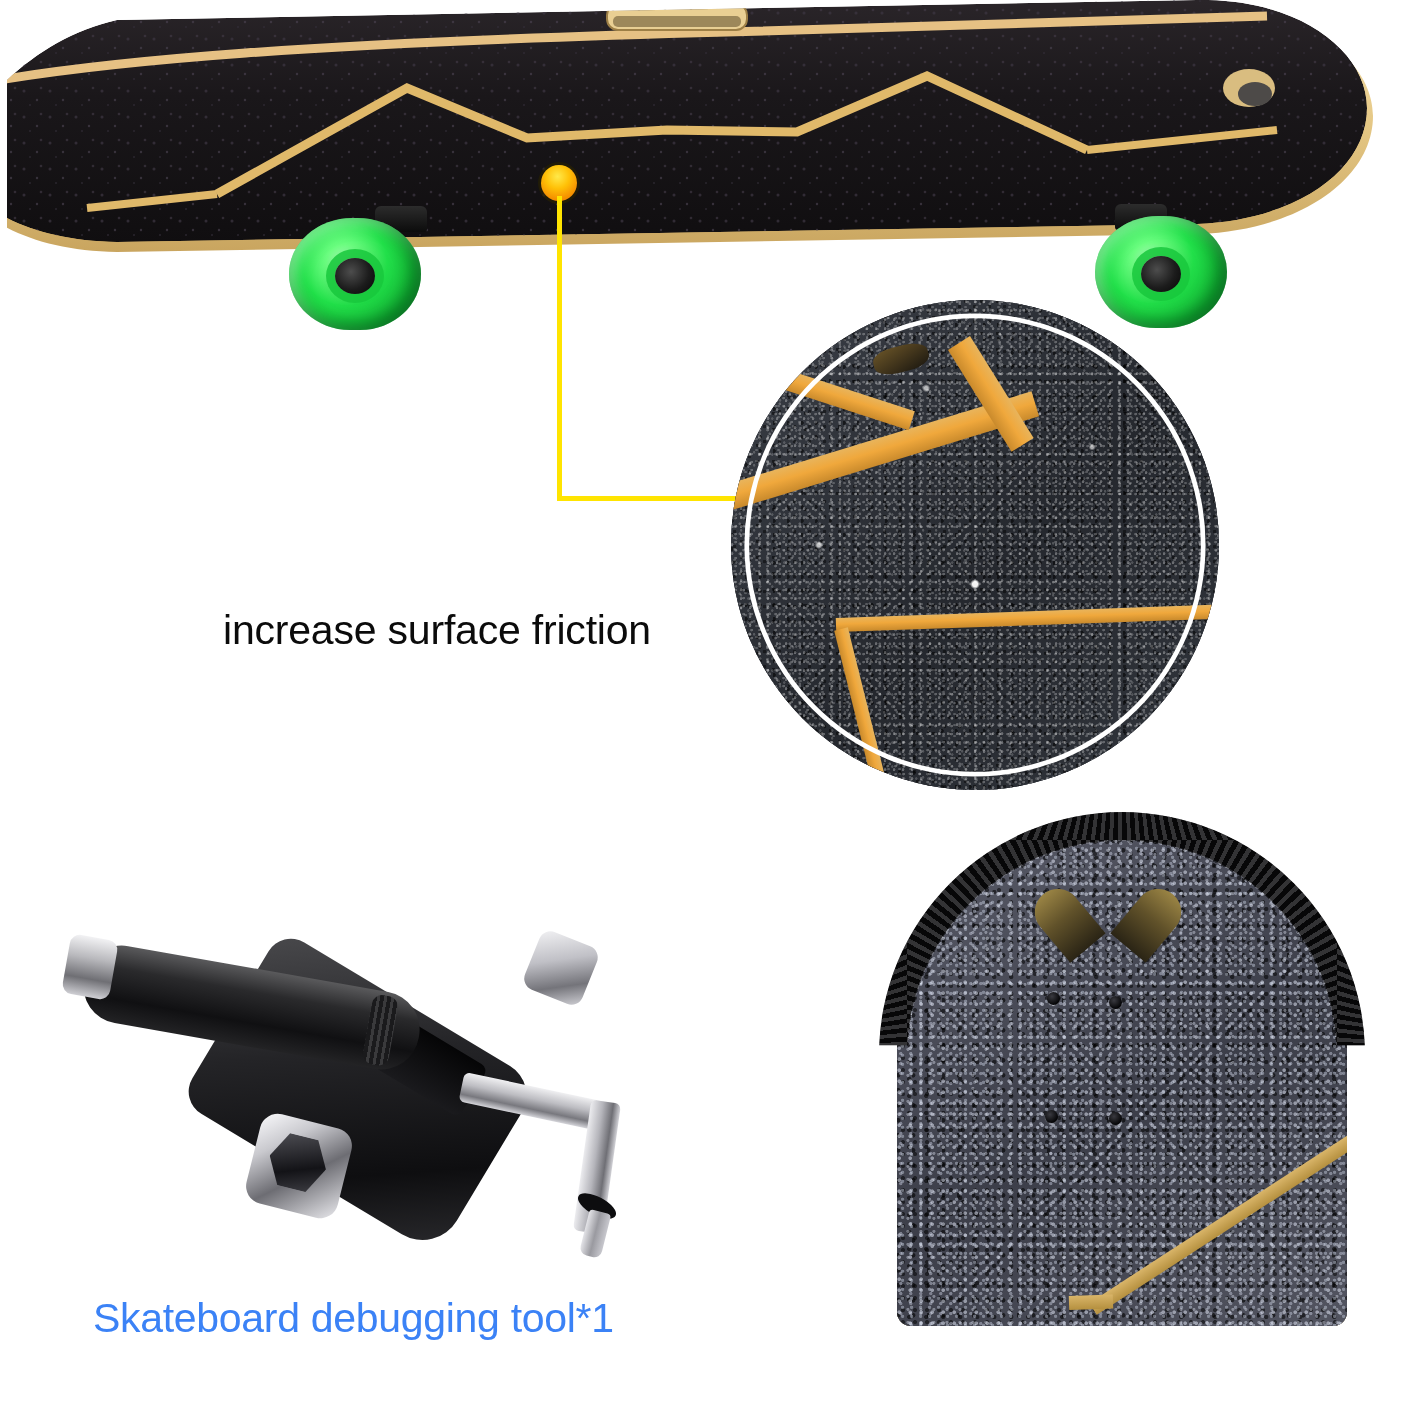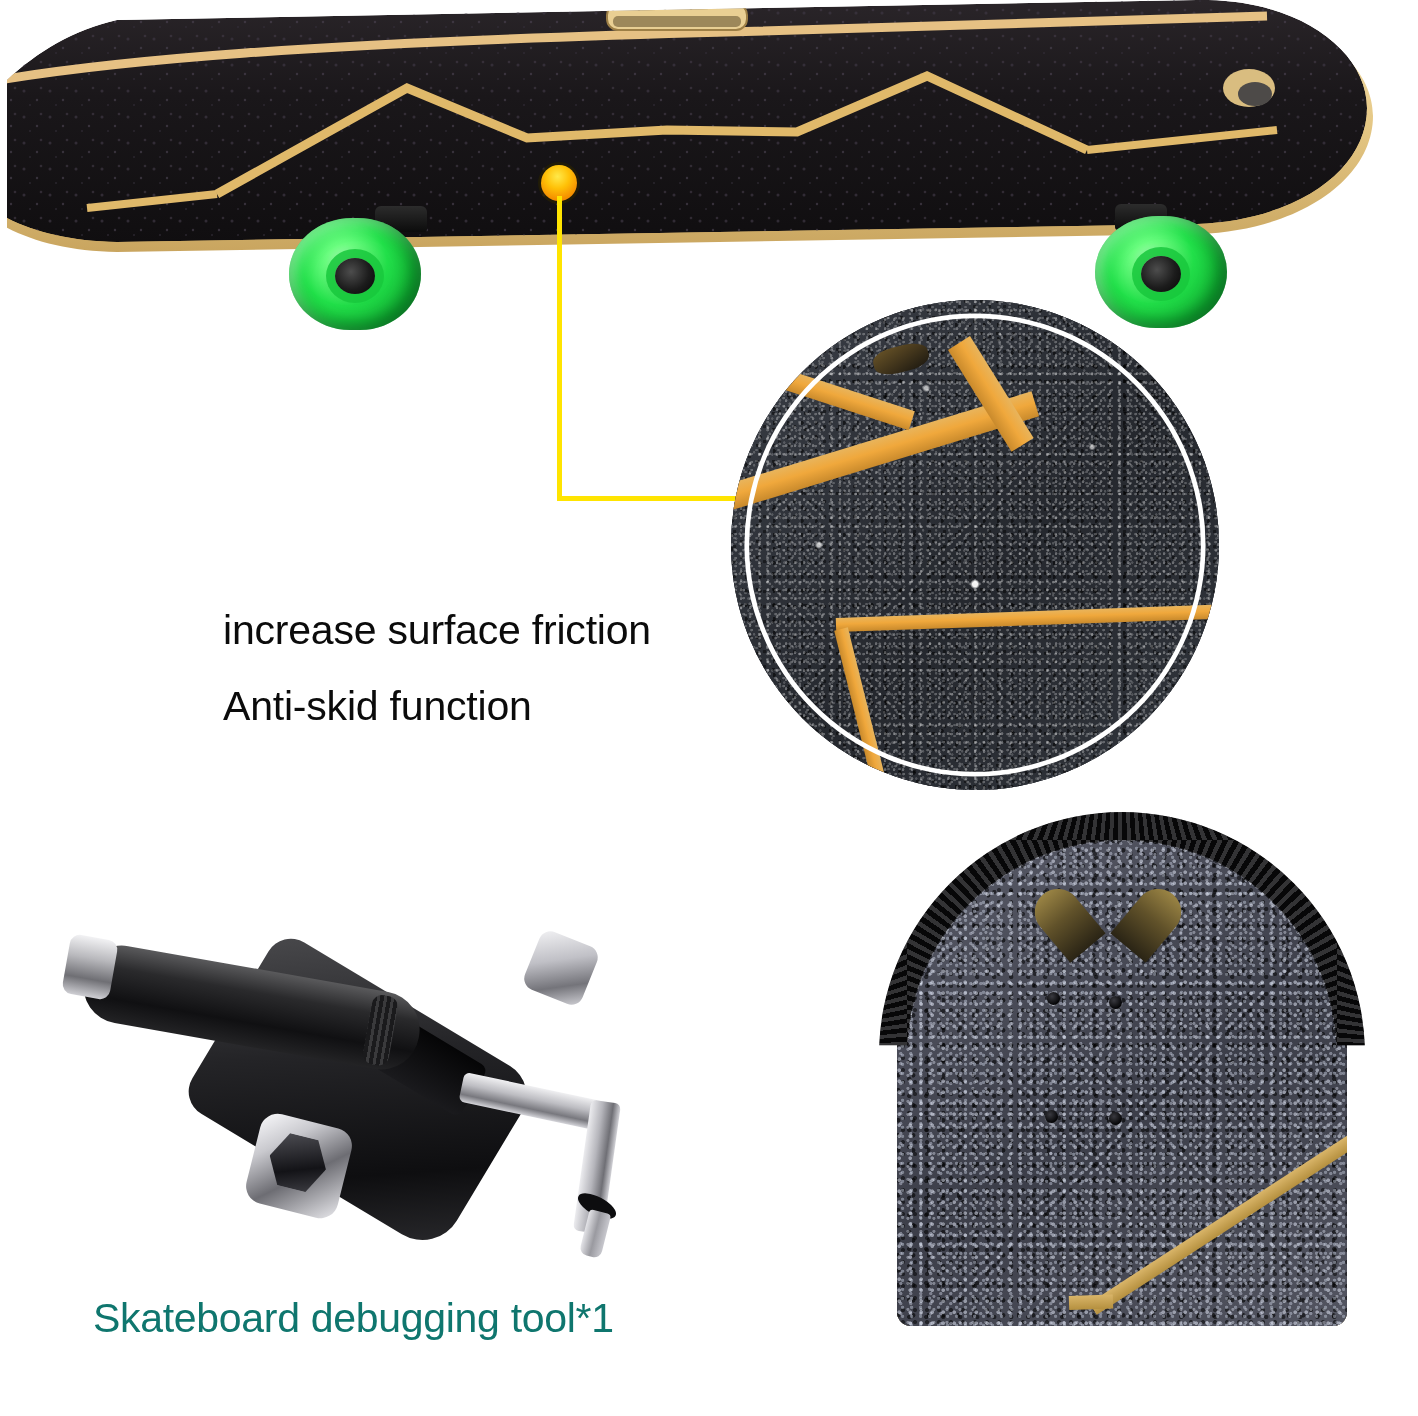"Anti-skid function" div.feature-text { html: <div>Anti-skid function</div> -> none }
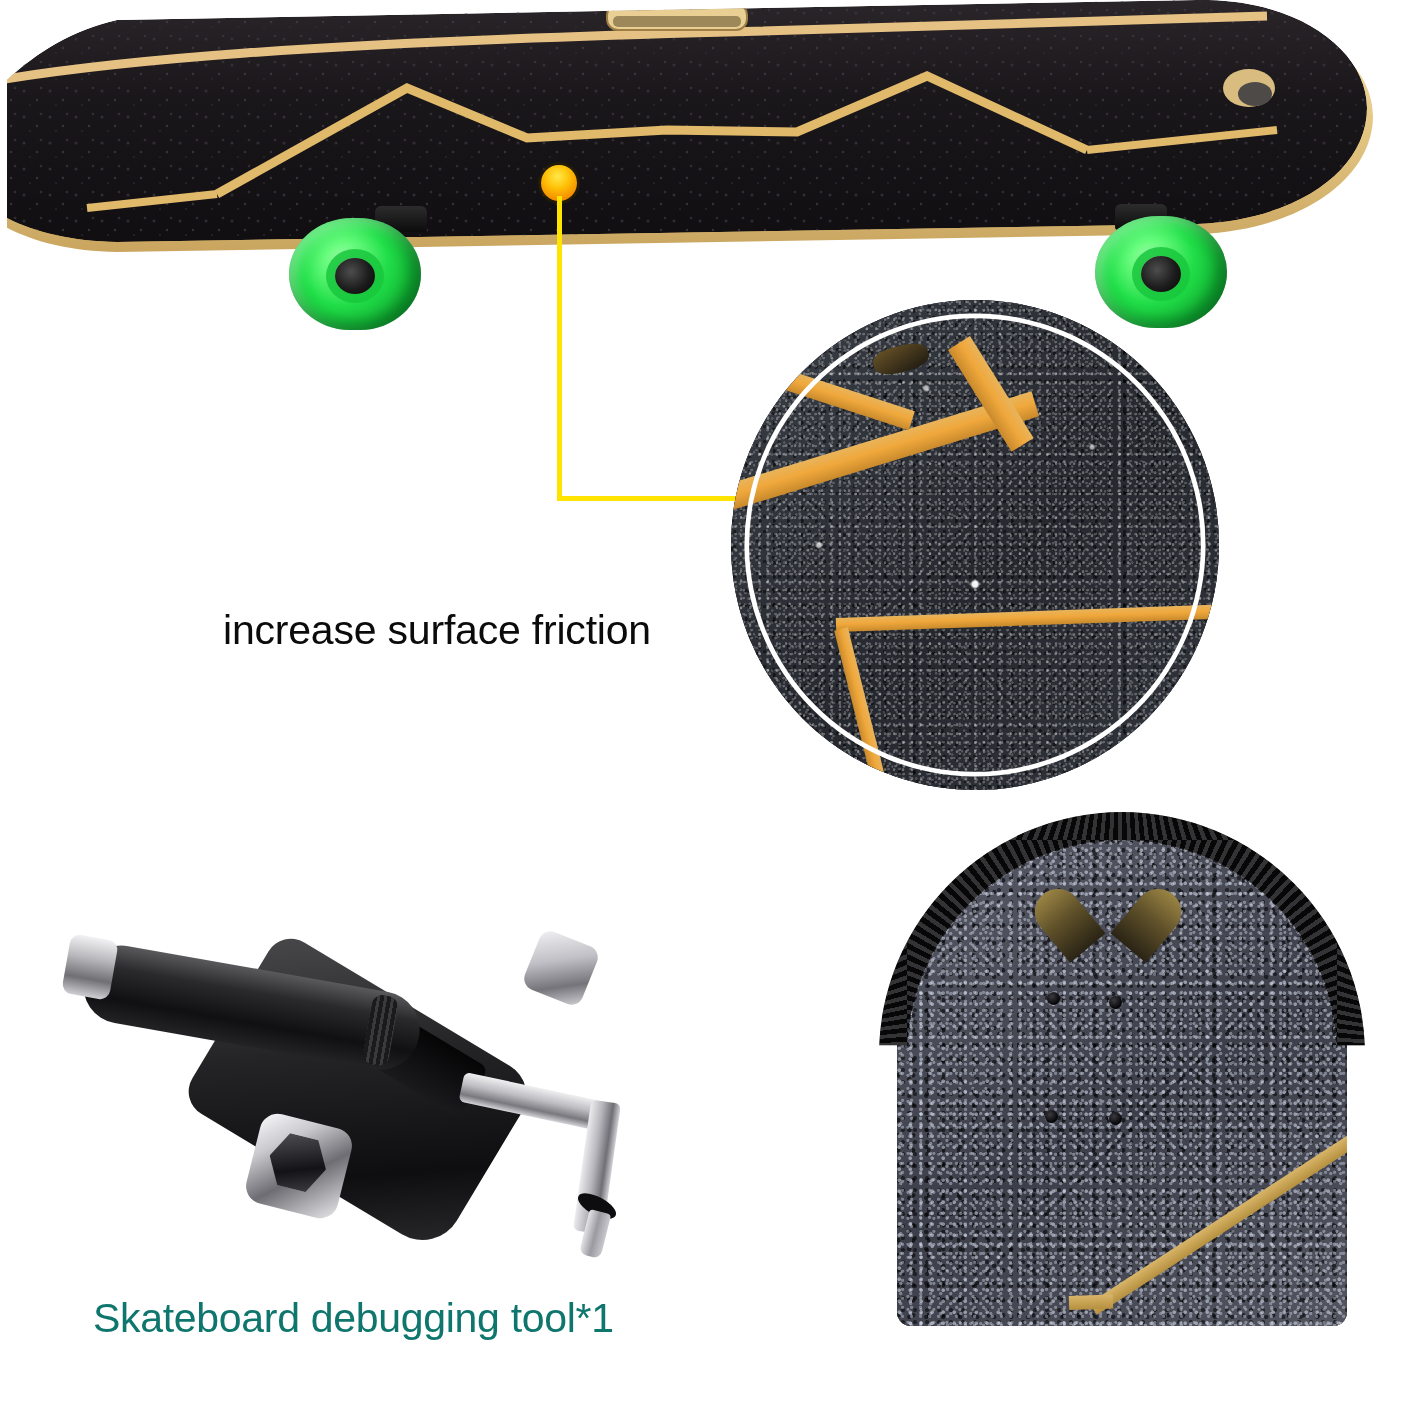"Skateboard debugging tool*1" .caption { color: #0f766e -> #3b82f6 }
